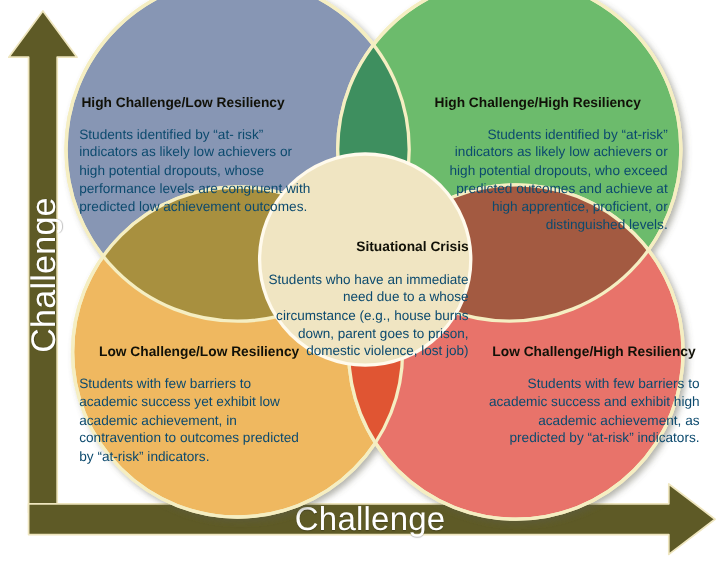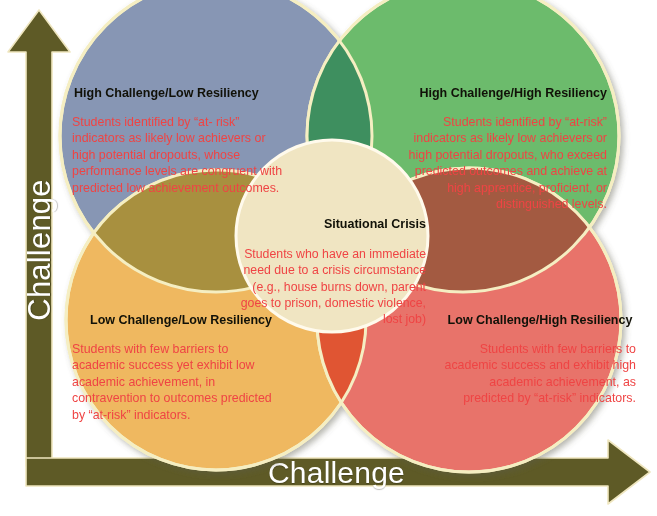"High Challenge/High Resiliency" #blk-hchr .title { text-align: right -> left }
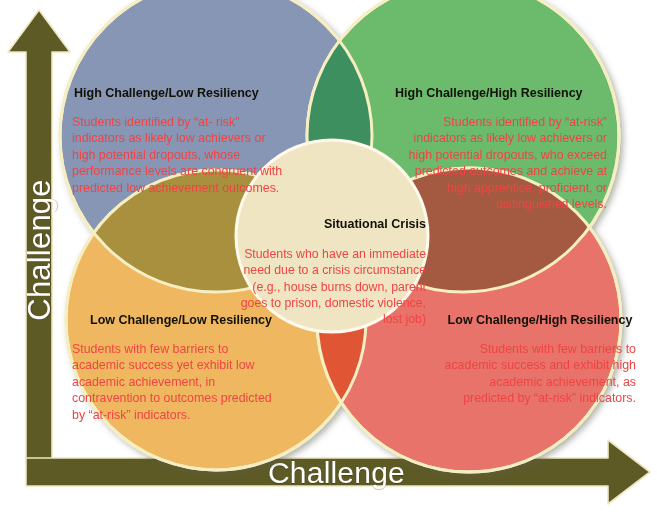"Students identified by “at- risk”" .block .body { color: #ef4444 -> #0c4a6e }
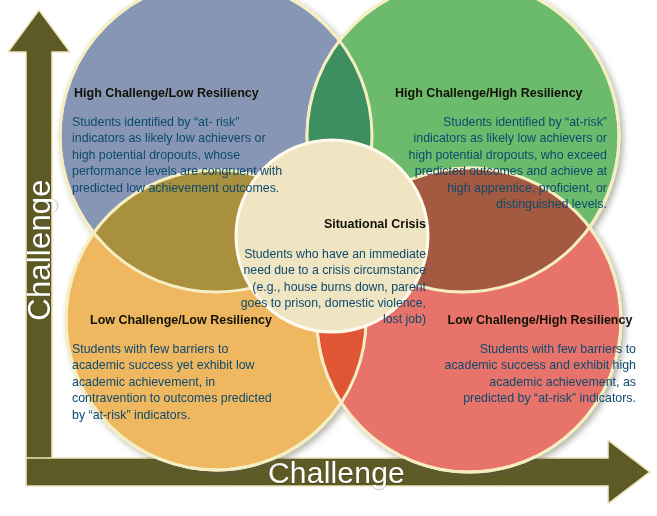"Students who have an immediate" div.body { text: crisis -> whose }
